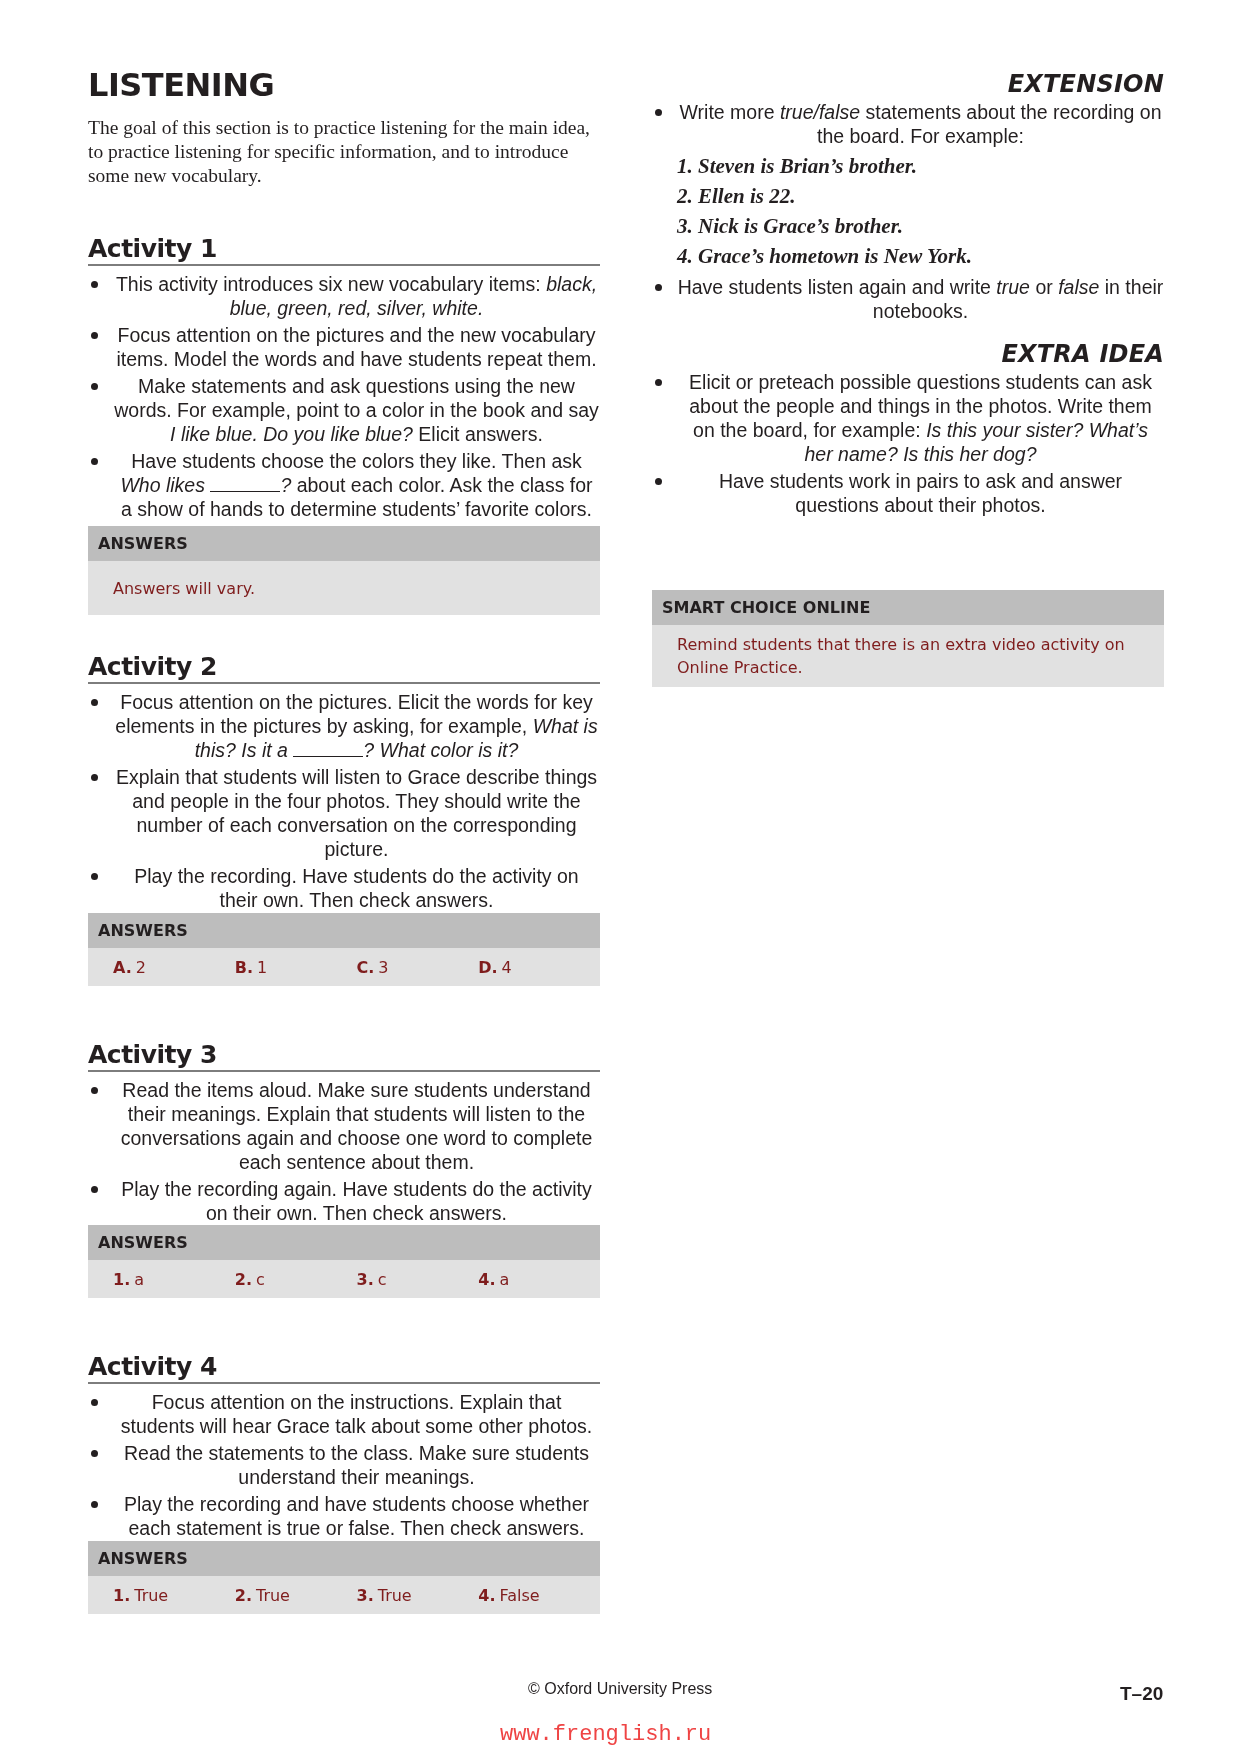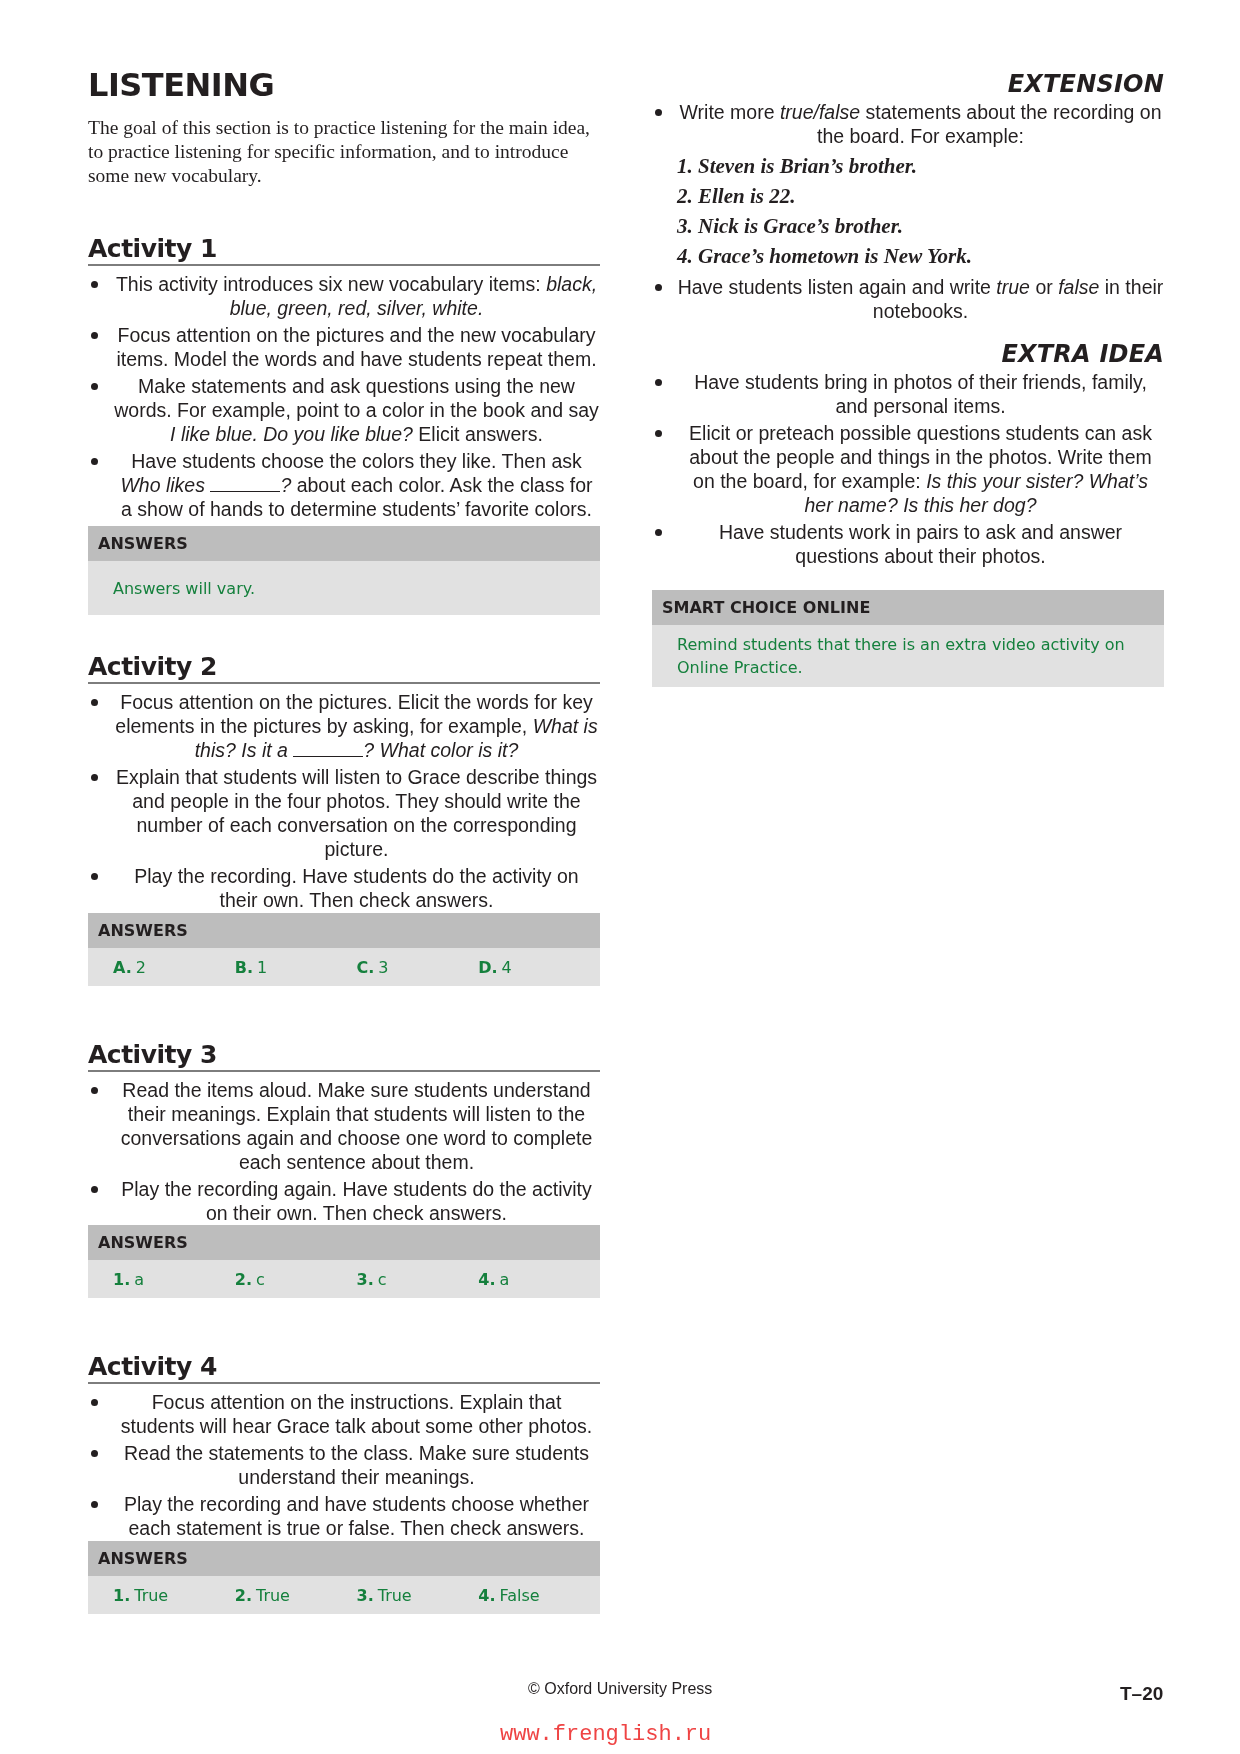"Have students bring in photos" li { html: <li><span></span>Have students bring in photos of their friends, family, and personal items.</li> -> none }
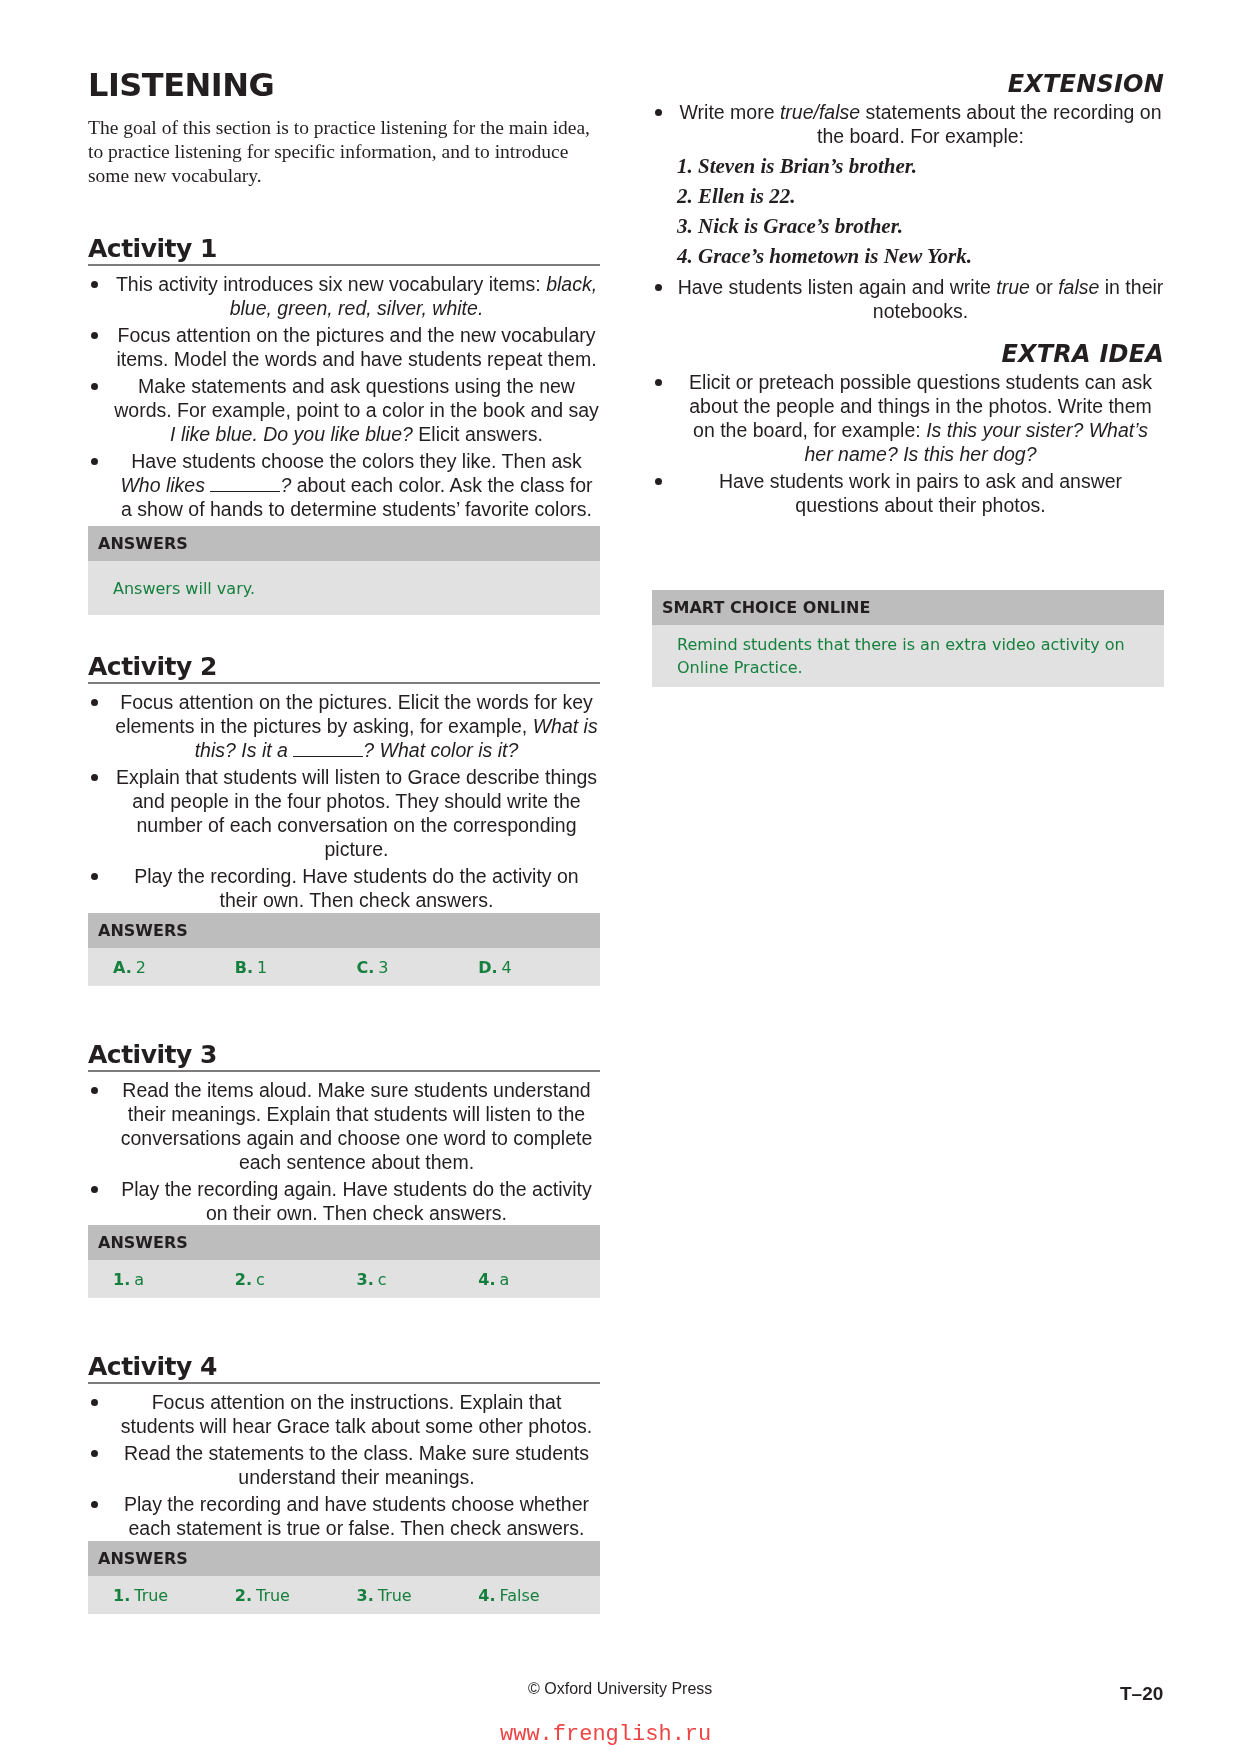"Answers will vary." .answers .abody { color: #15803d -> #7f1d1d }
